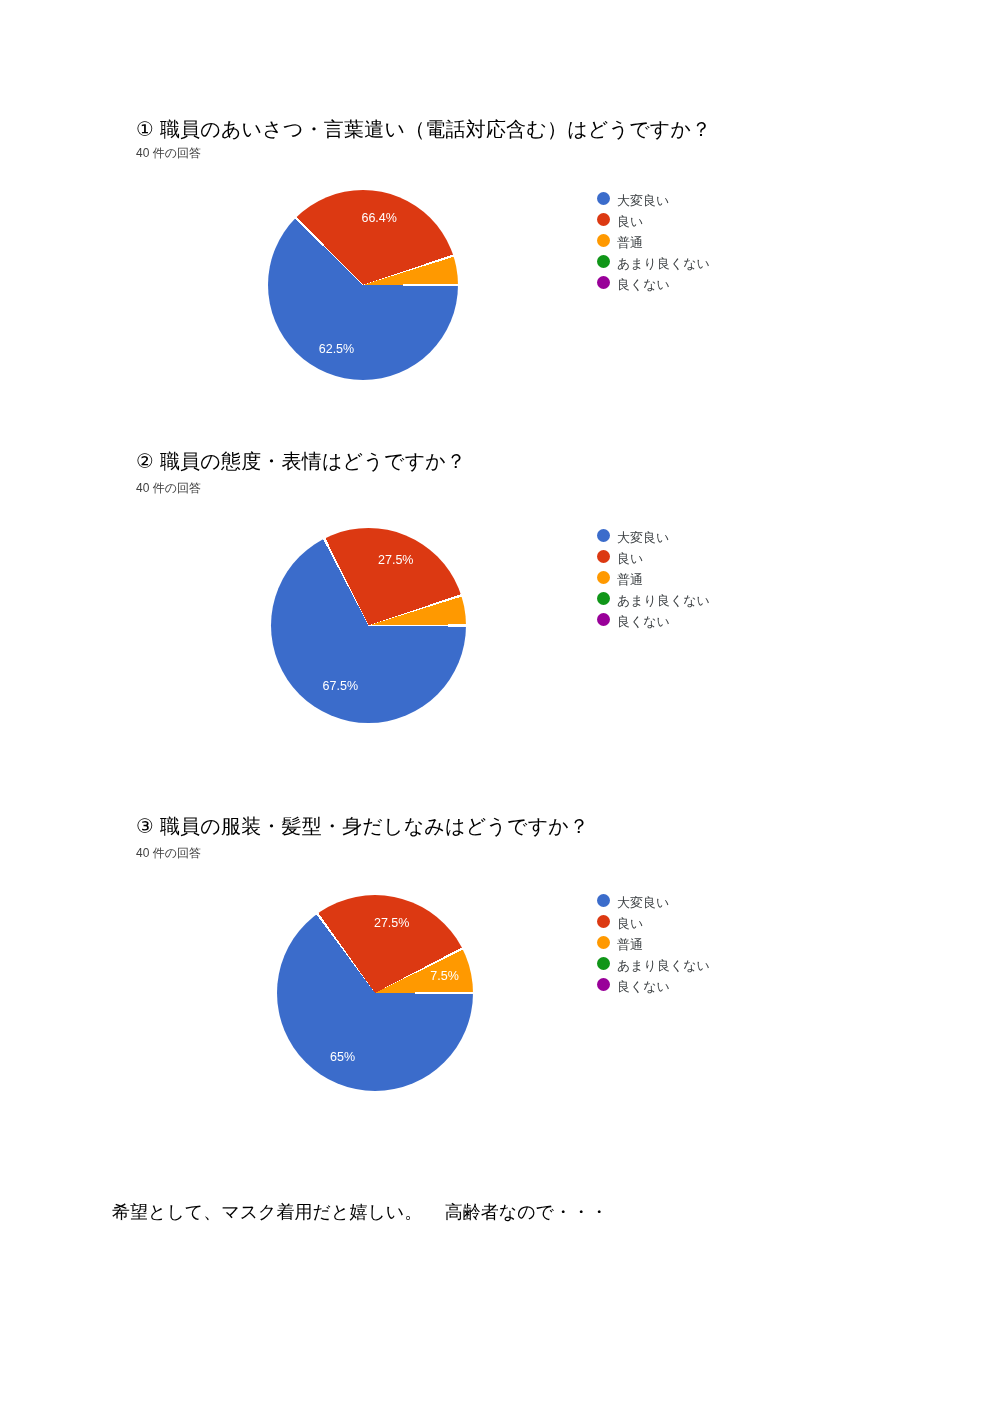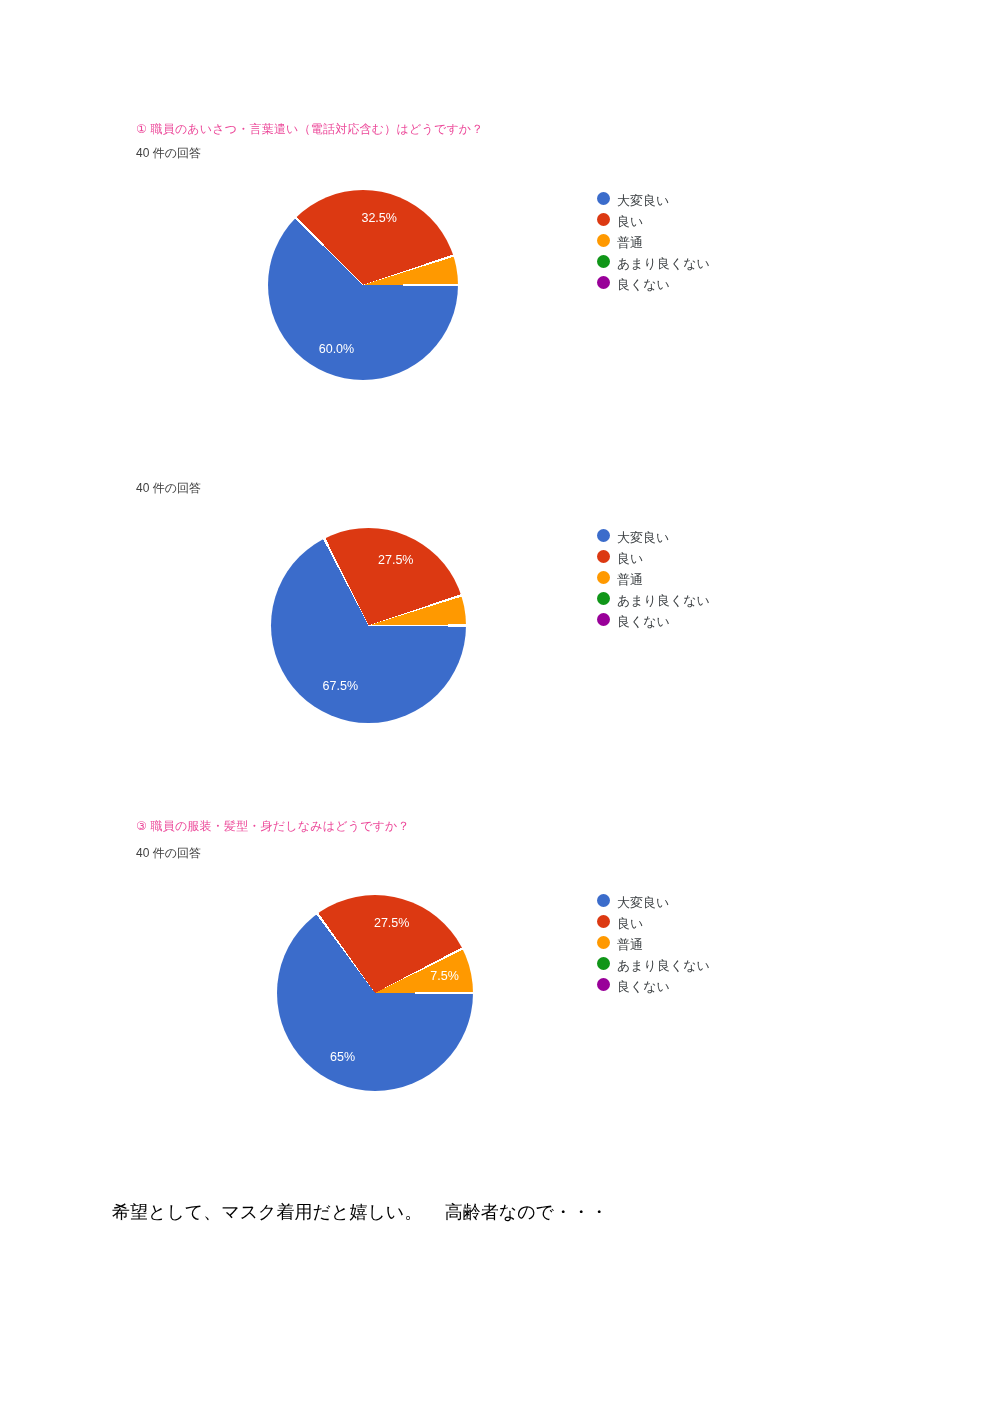"① 職員のあいさつ・言葉遣い（電話対応含む）はどうですか？" .q-heading { color: #ec4899 -> #000000; font-size: 12px -> 20px }
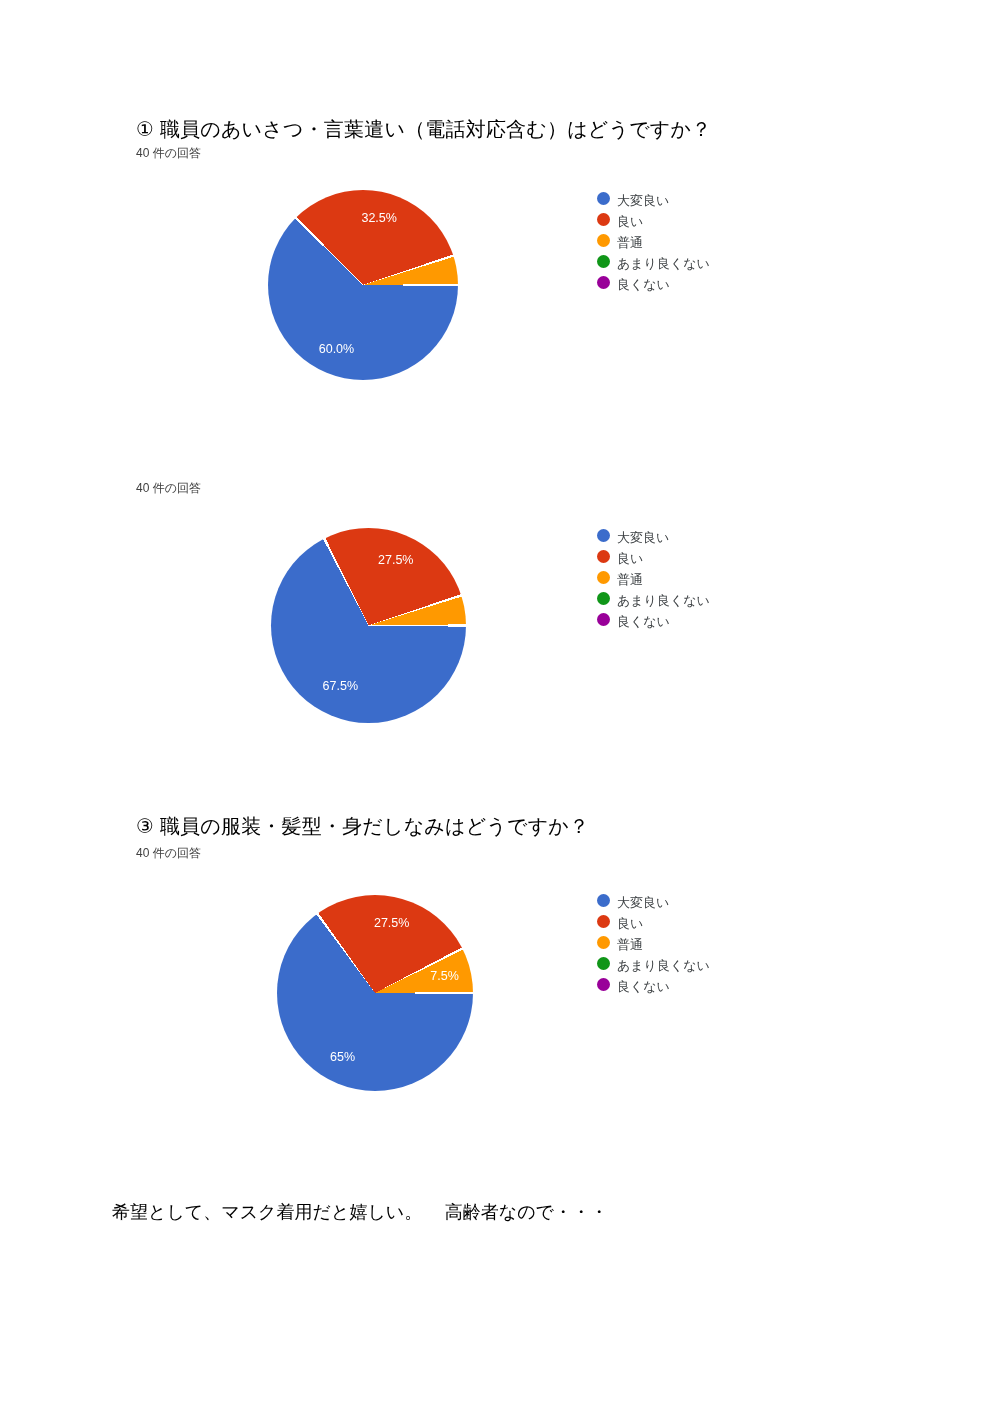"32.5%" span.slice-label { text: 32.5% -> 66.4% }
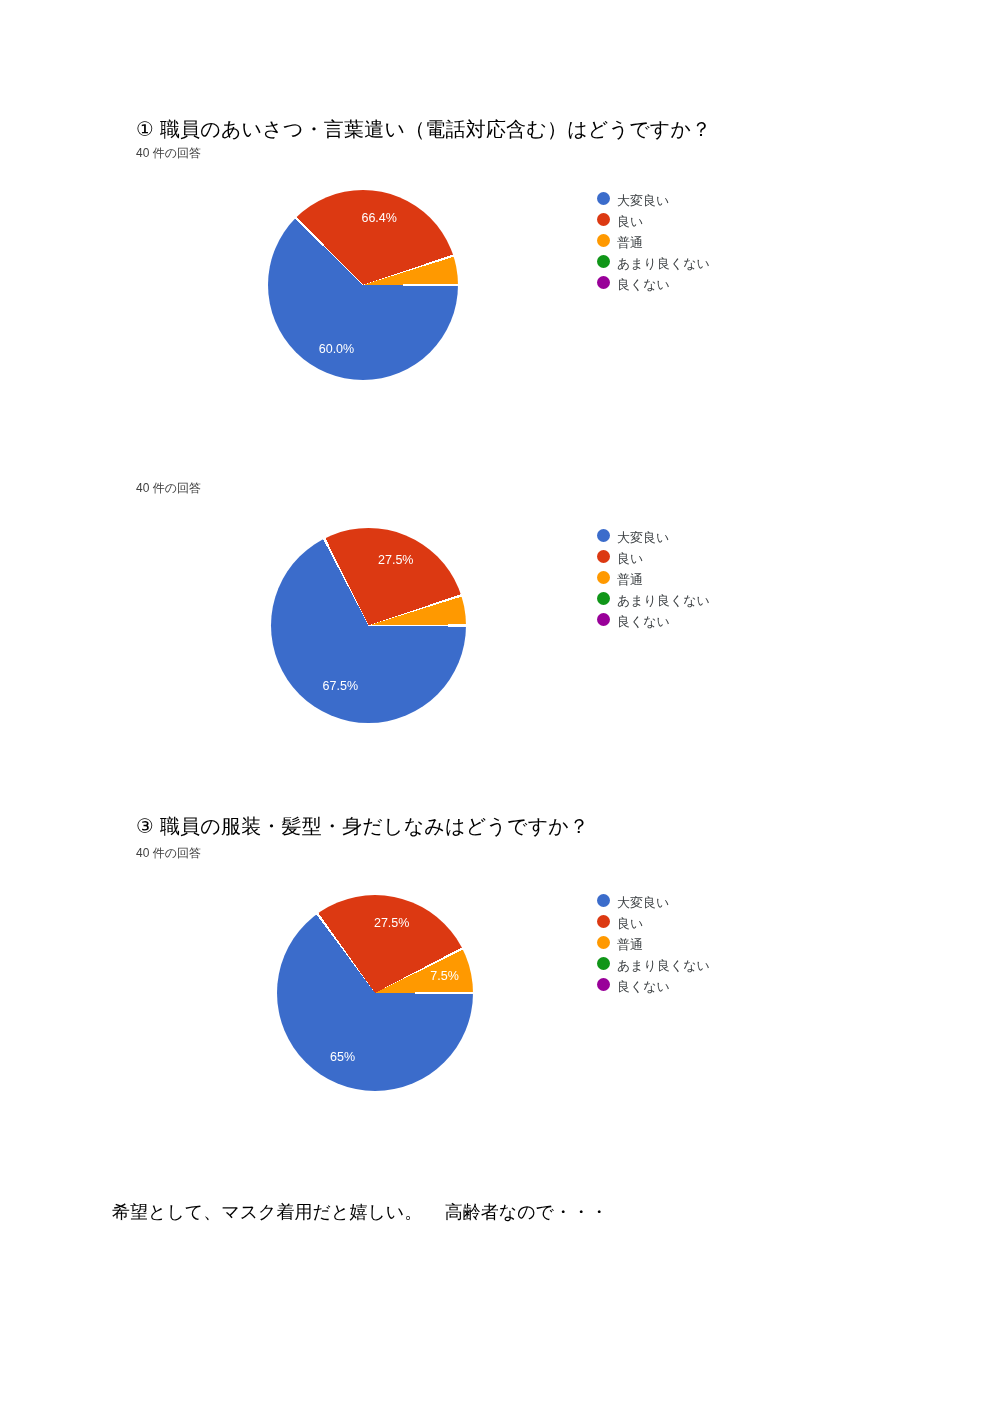"60.0%" span.slice-label { text: 60.0% -> 62.5% }
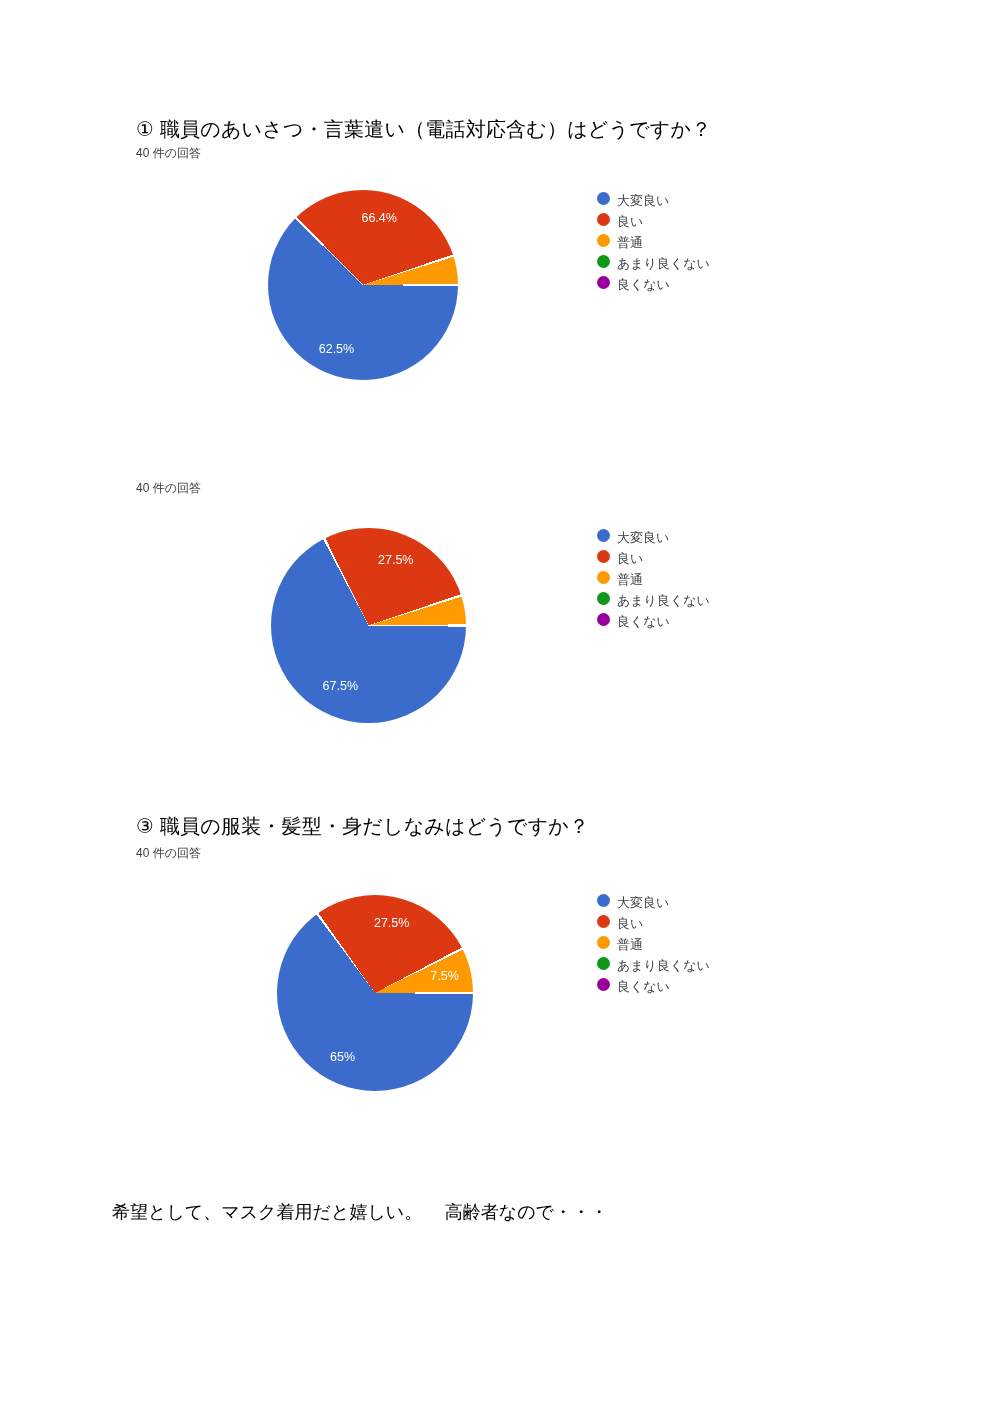"② 職員の態度・表情はどうですか？" div.q-heading { html: none -> <div>② 職員の態度・表情はどうですか？</div> }
